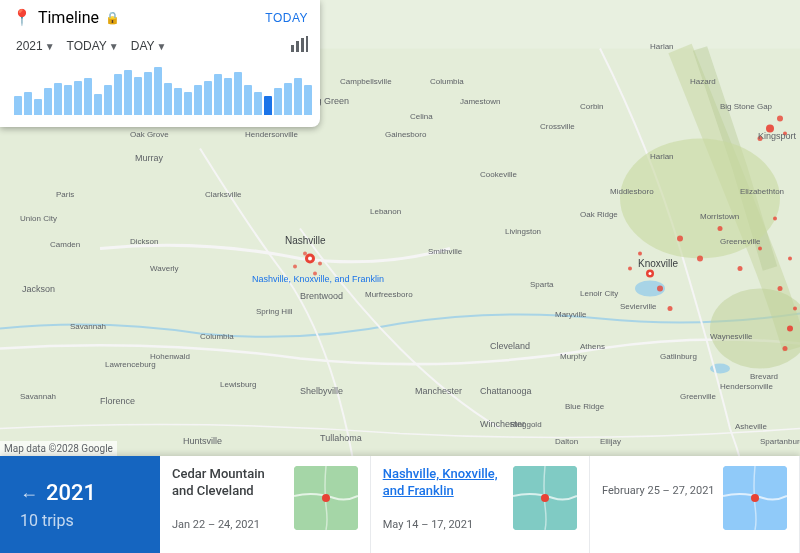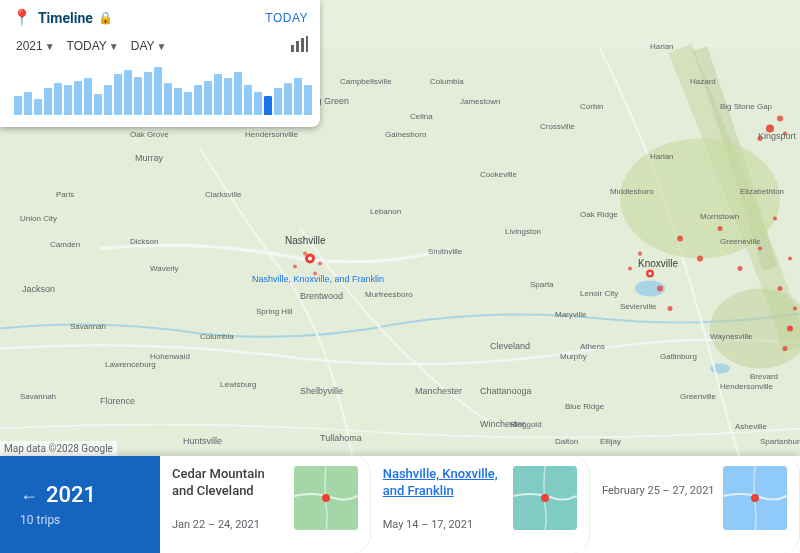"Timeline" .timeline-title { color: #0c4a6e -> #000000; font-size: 14px -> 16px; font-weight: 700 -> 400 }
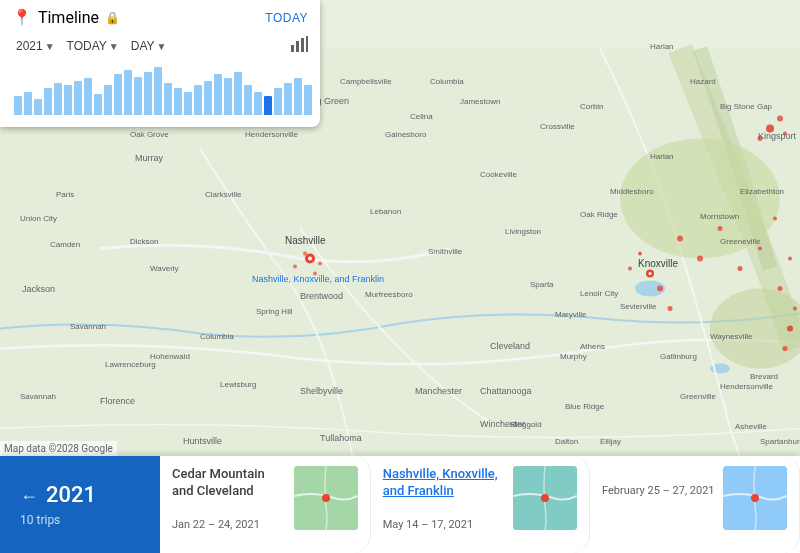"Cedar Mountain and Cleveland" .trip-card { border-radius: 18px -> none }
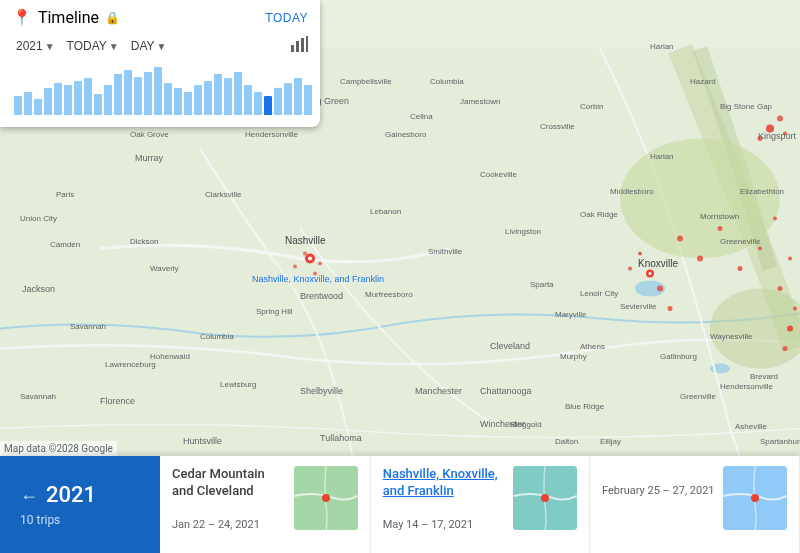"10 trips" .trips-count { font-size: 12px -> 16px }
